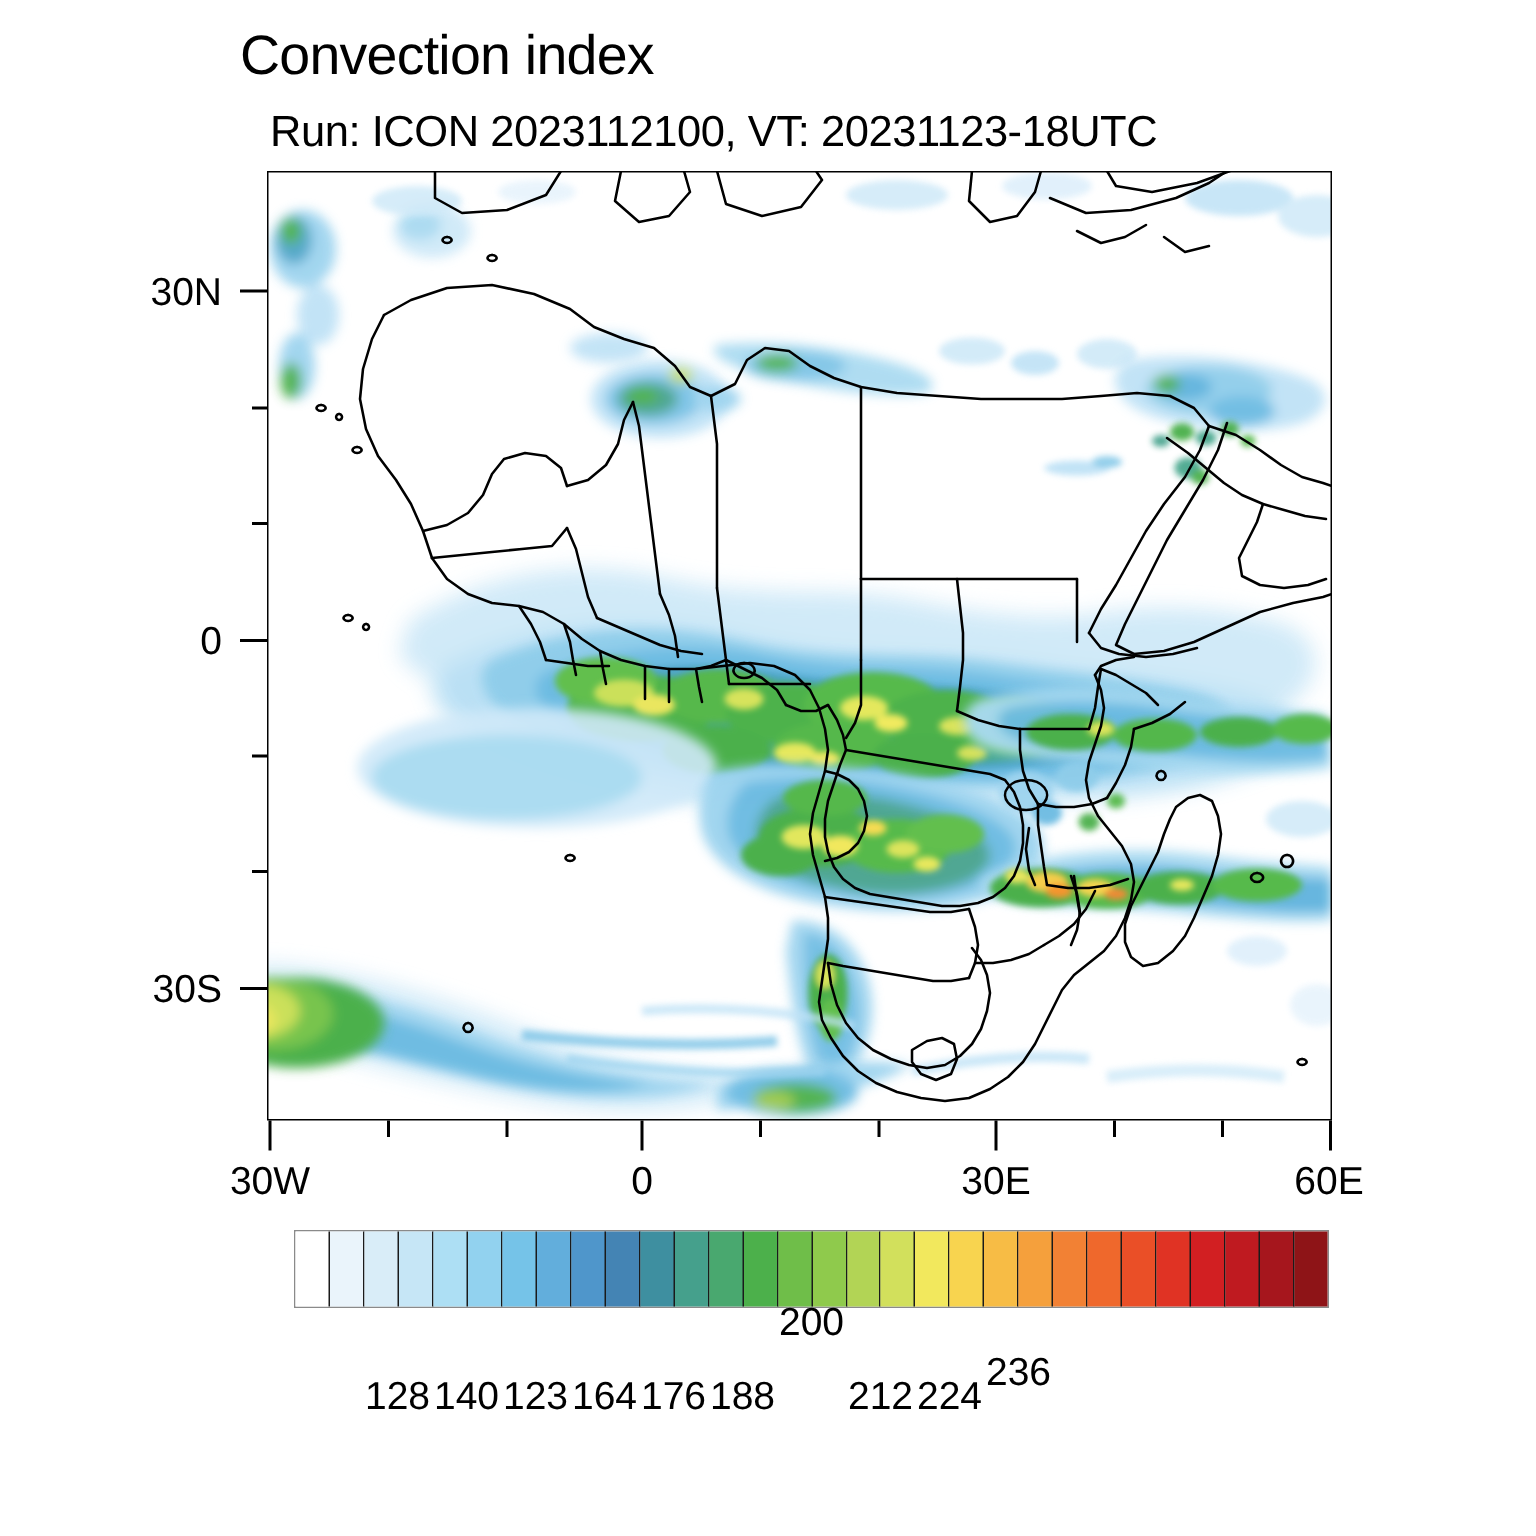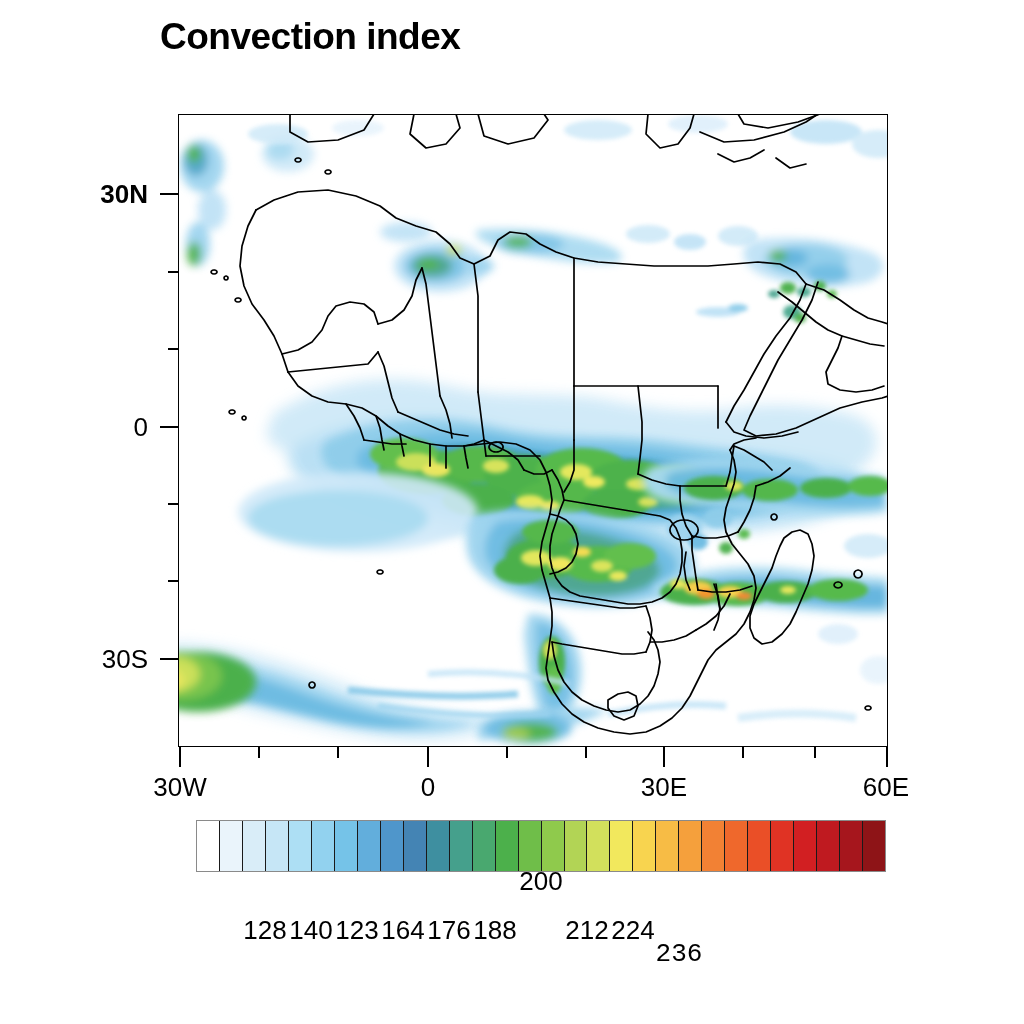"Convection index" .ttl { font-weight: bold -> normal }
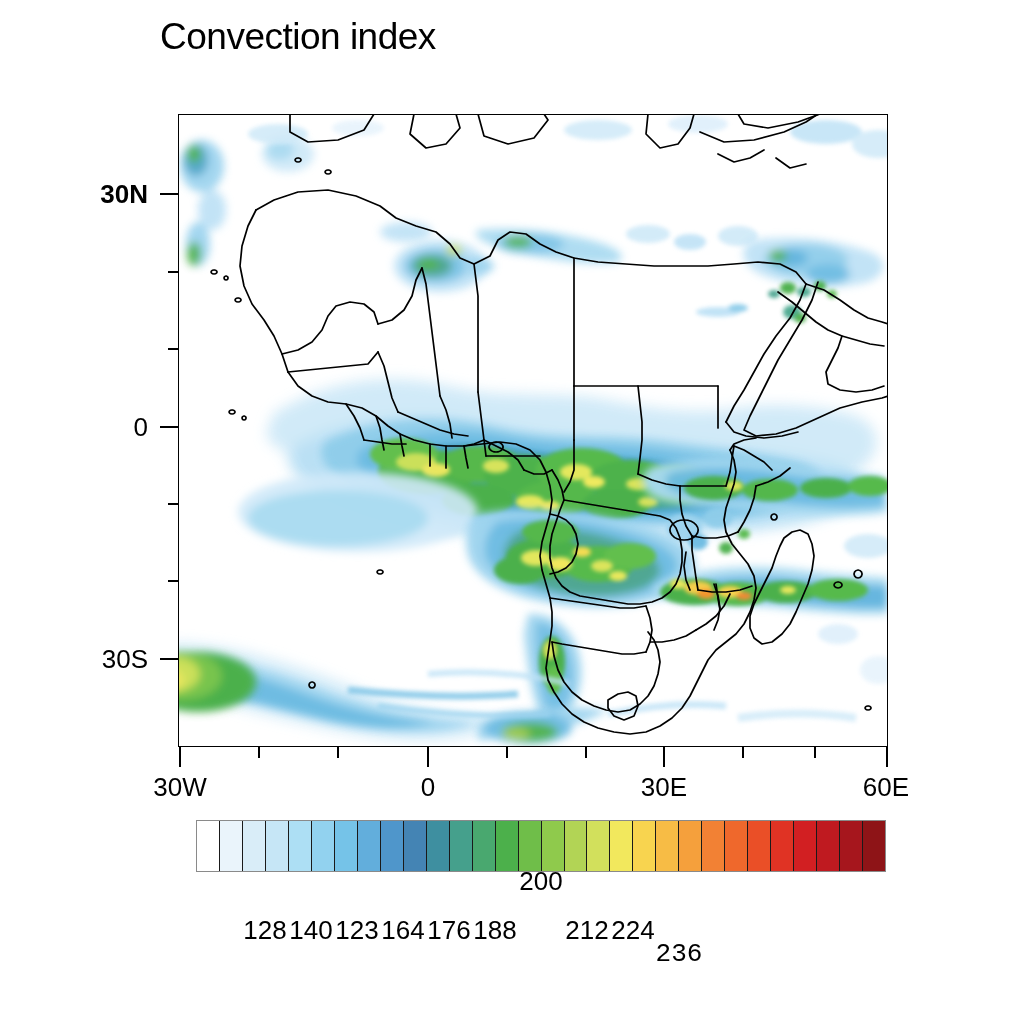"Run: ICON 2023112100, VT: 20231123-18UTC" div.ttl { html: none -> <div>Run: ICON 2023112100, VT: 20231123-18UTC</div> }
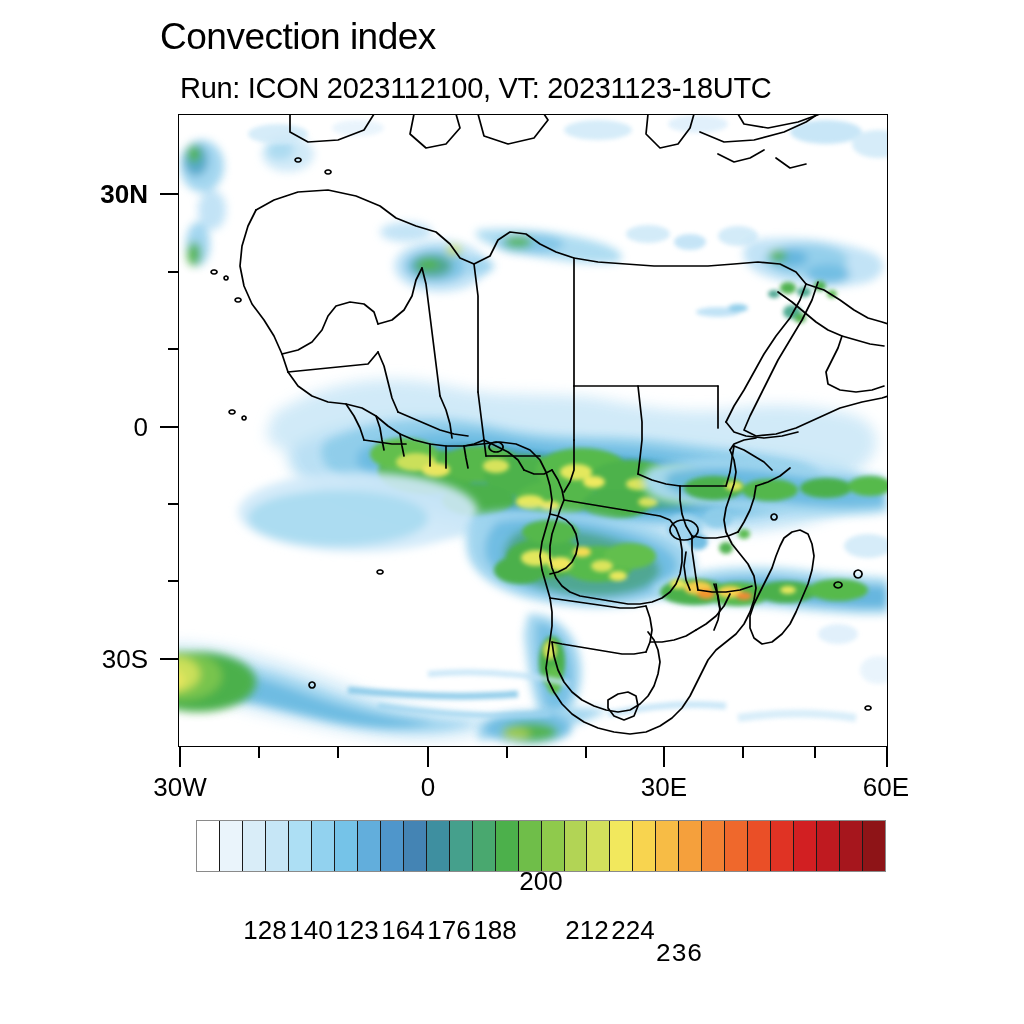"30N" div.ytlab { font-weight: bold -> none }
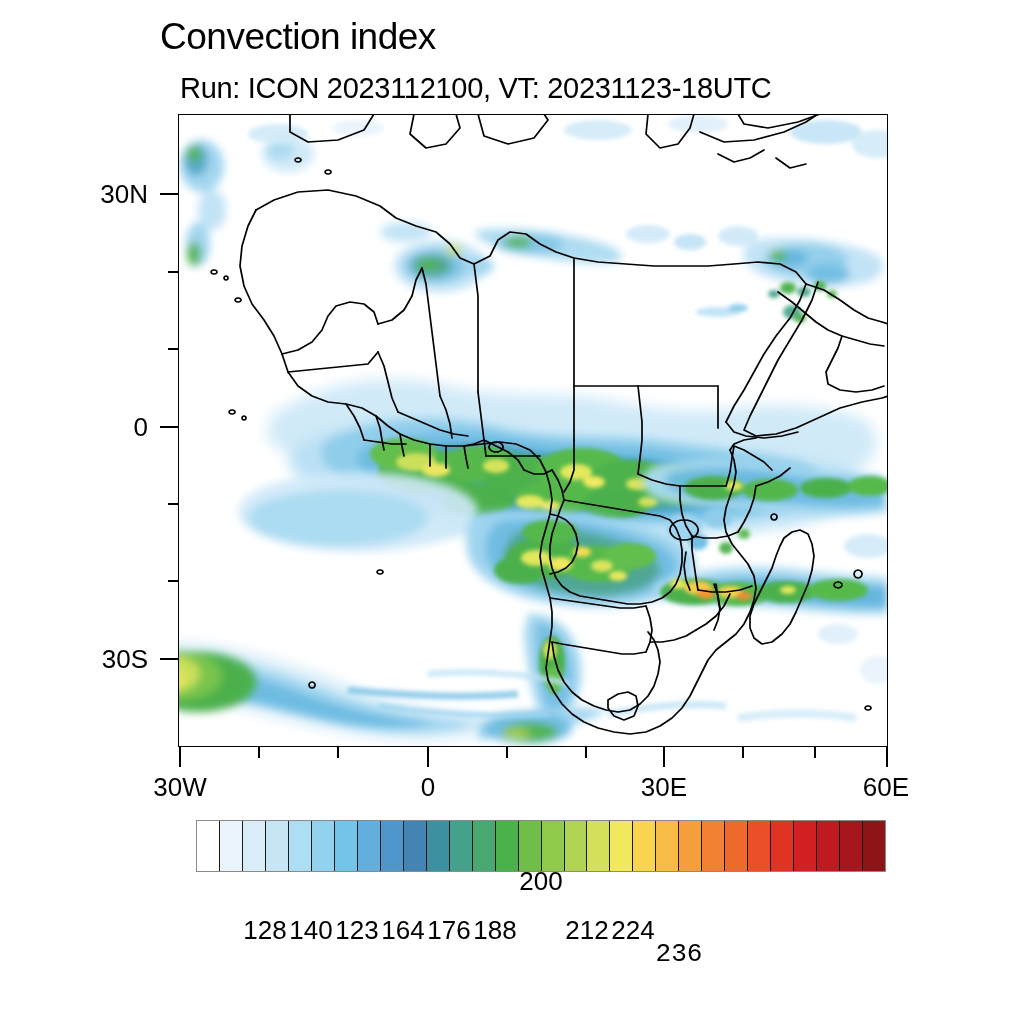"236" div.cblab { font-family: Liberation Mono, monospace -> none; top: 908px -> 868px }
